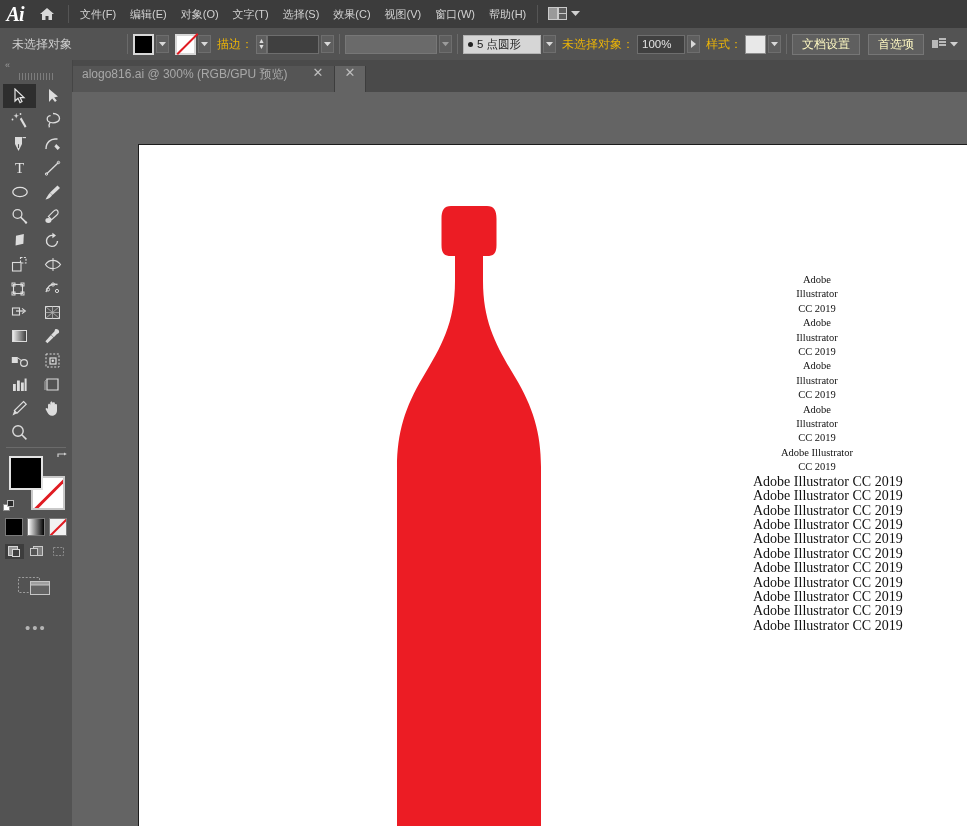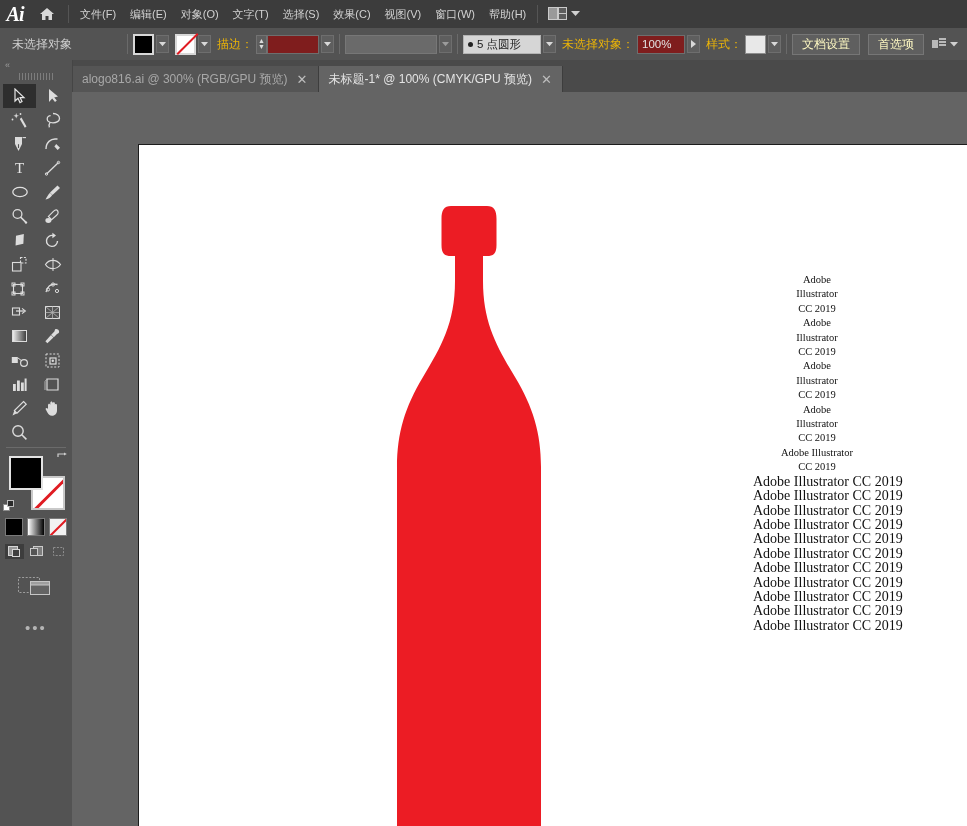"100%" .field { background: #7f1d1d -> #404040 }
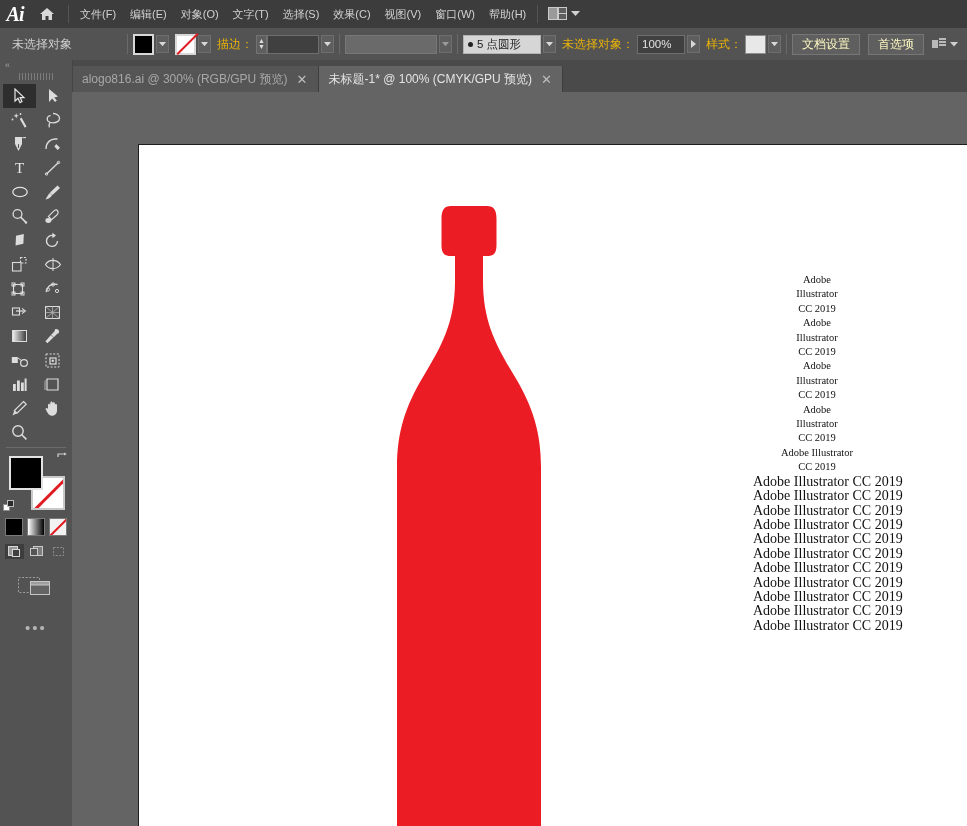"alogo816.ai @ 300% (RGB/GPU 预览)" .doc-tab { align-items: center -> flex-start; gap: 9px -> 25px }
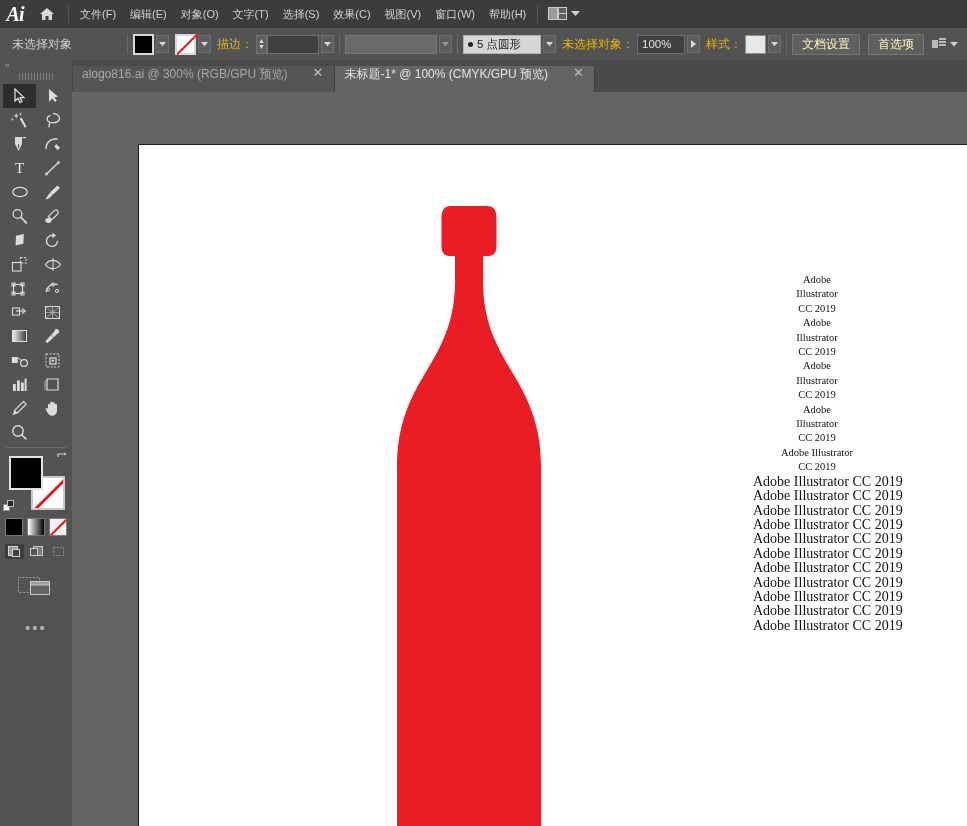"未标题-1* @ 100% (CMYK/GPU 预览)" span { html: <span>未标题-1* @ 100% (CMYK/GPU 预览)</span> -> none }
